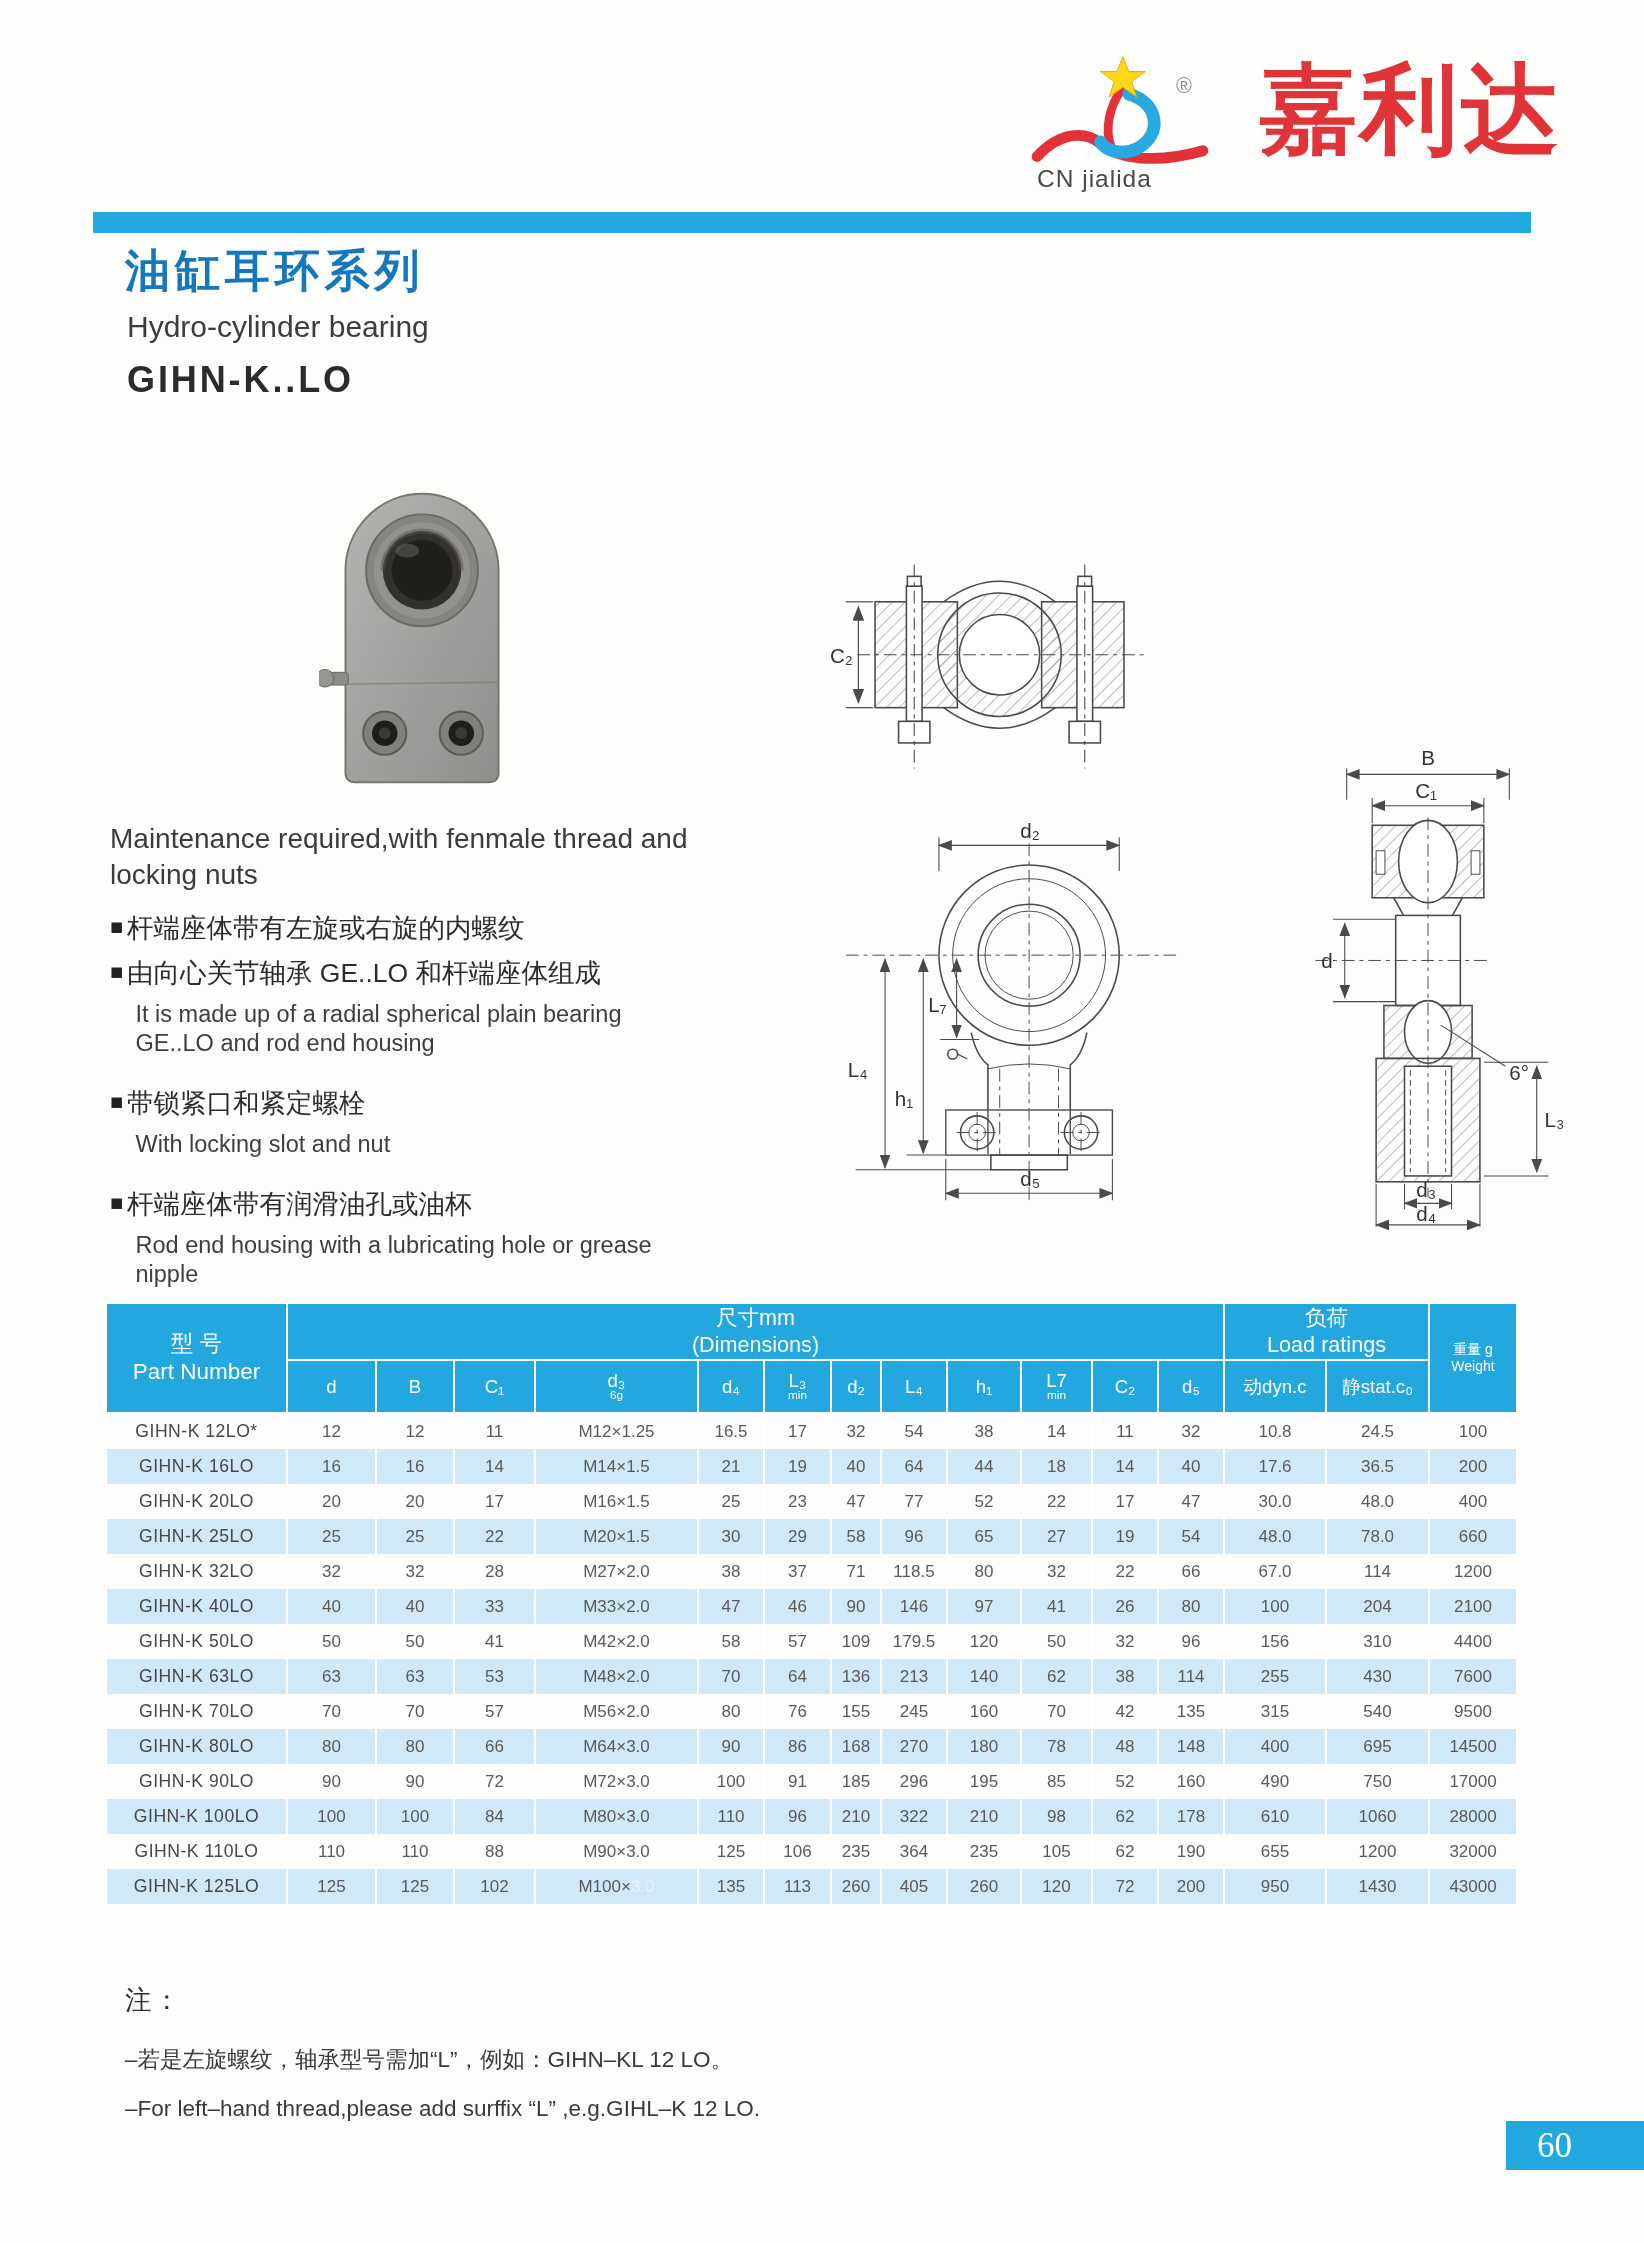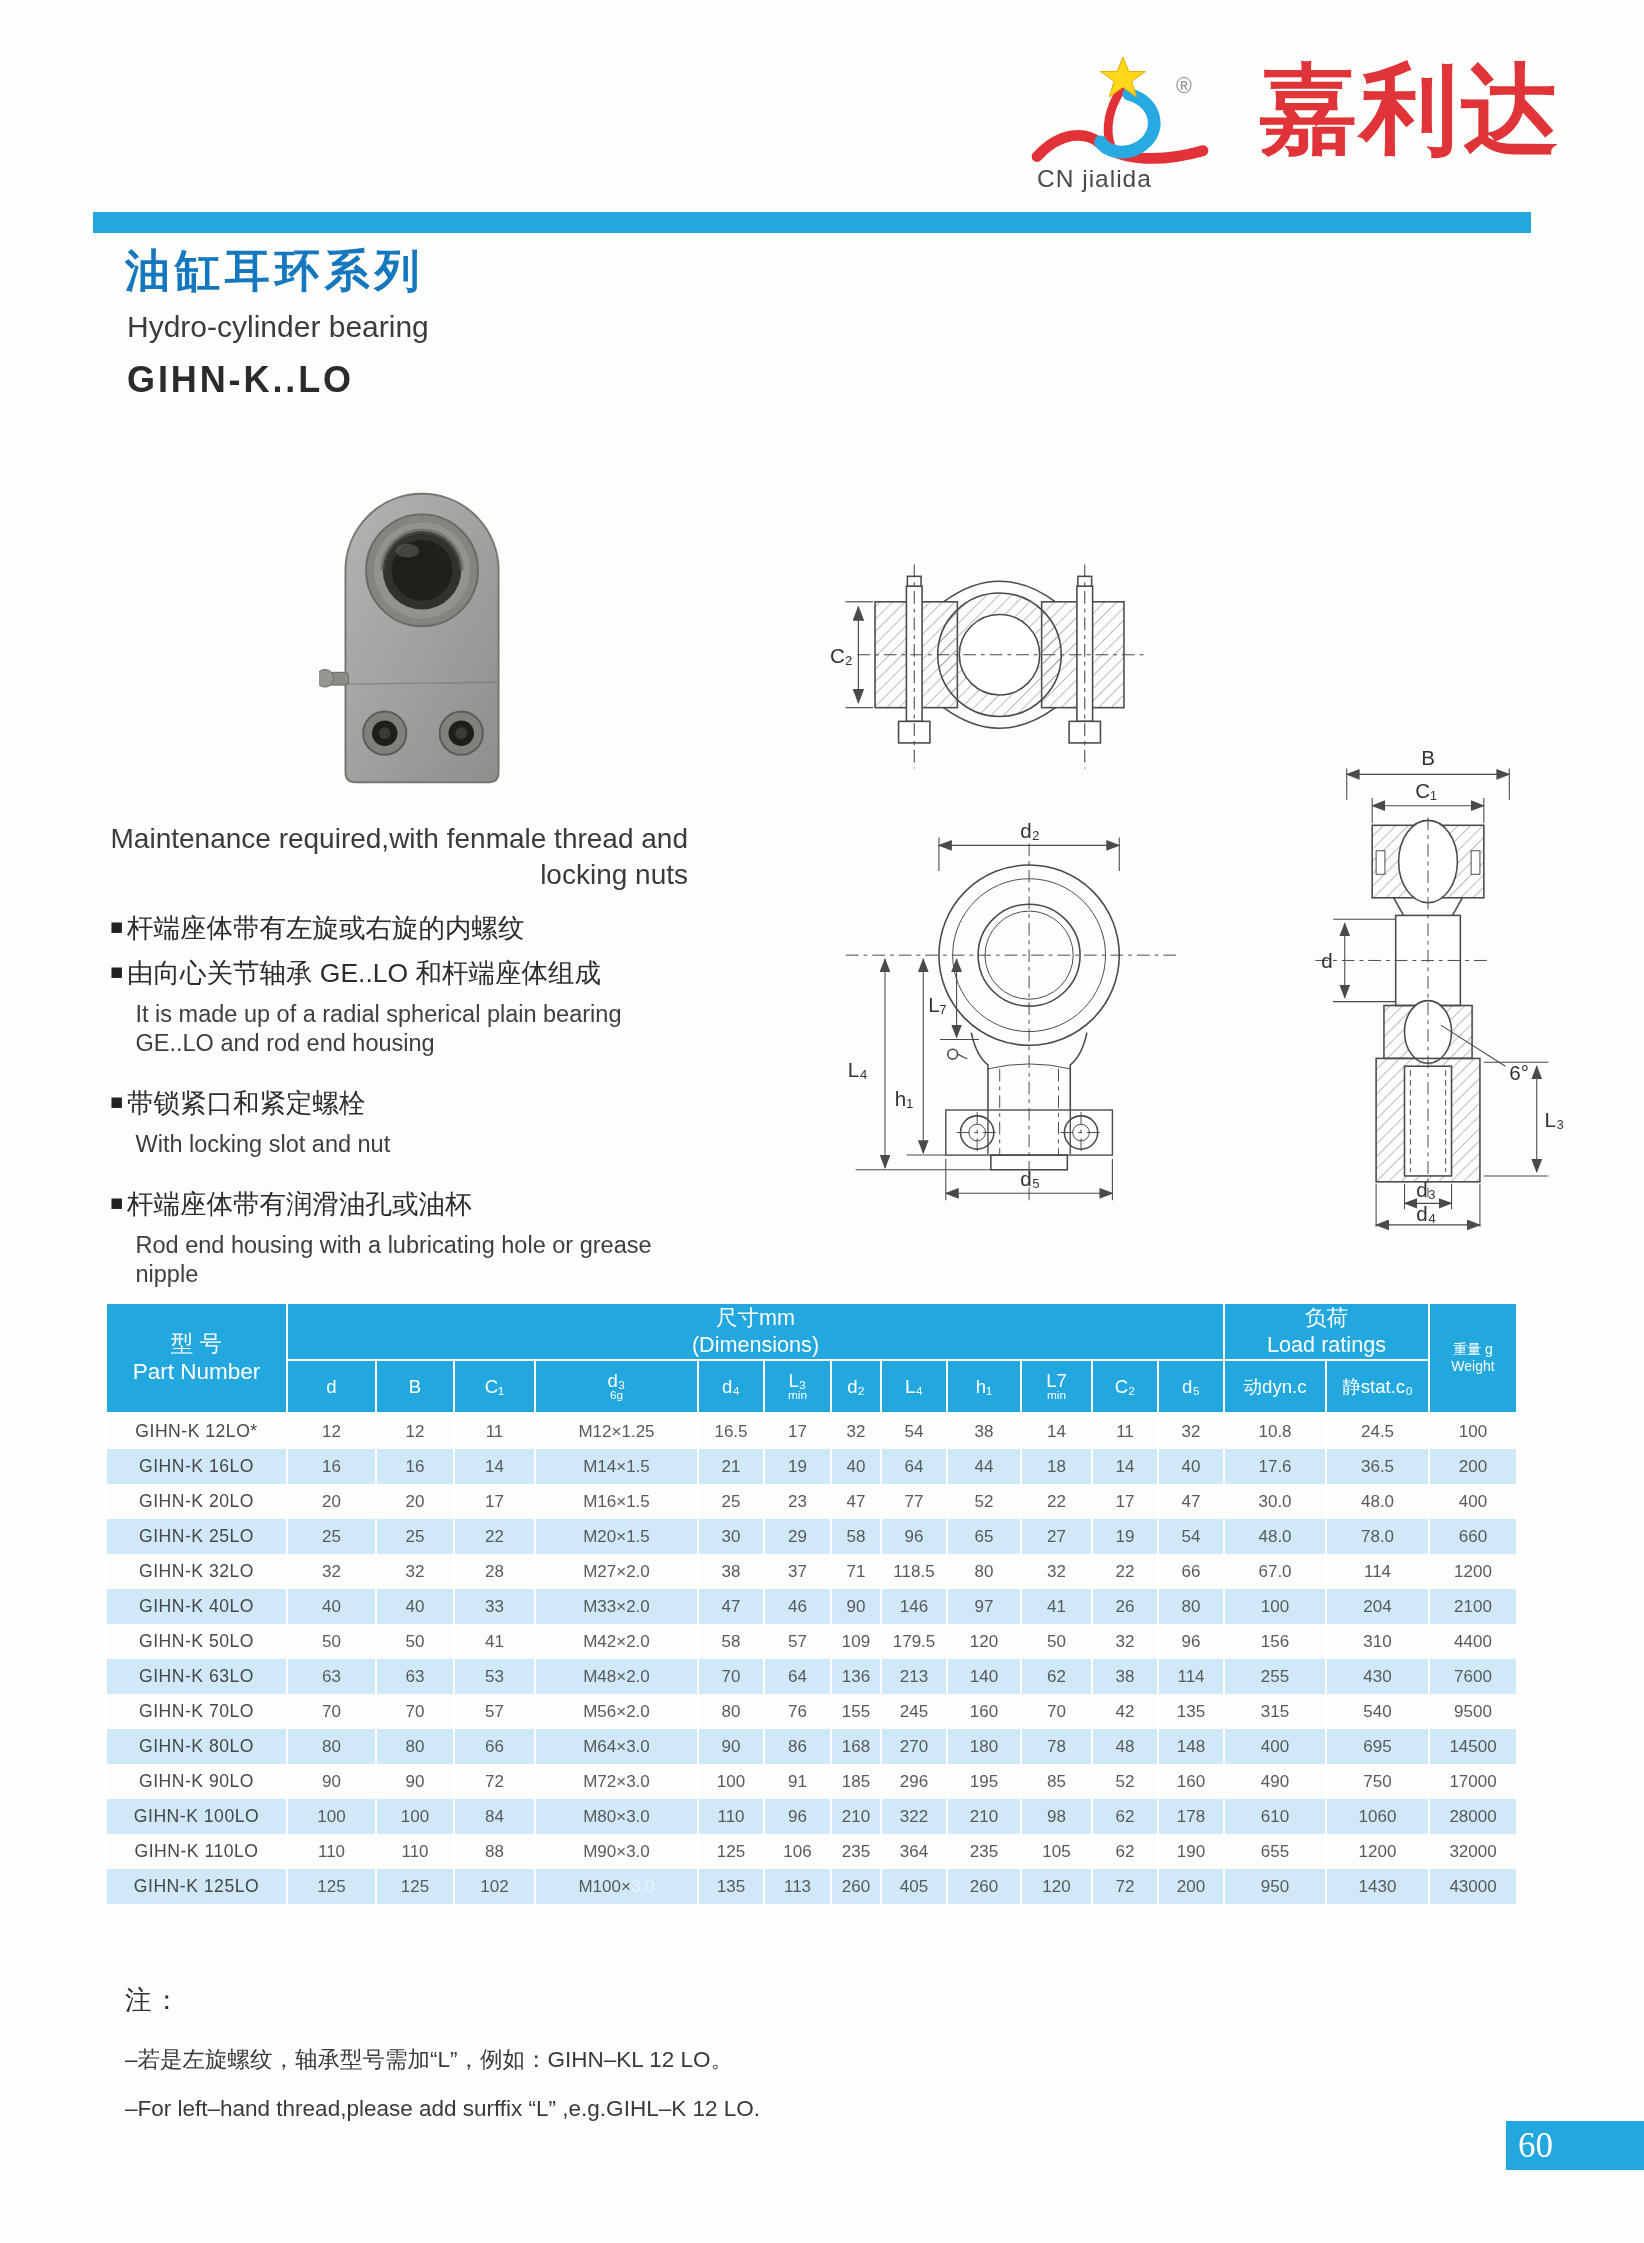"Maintenance required,with fenmale thread" .intro { text-align: right -> none }
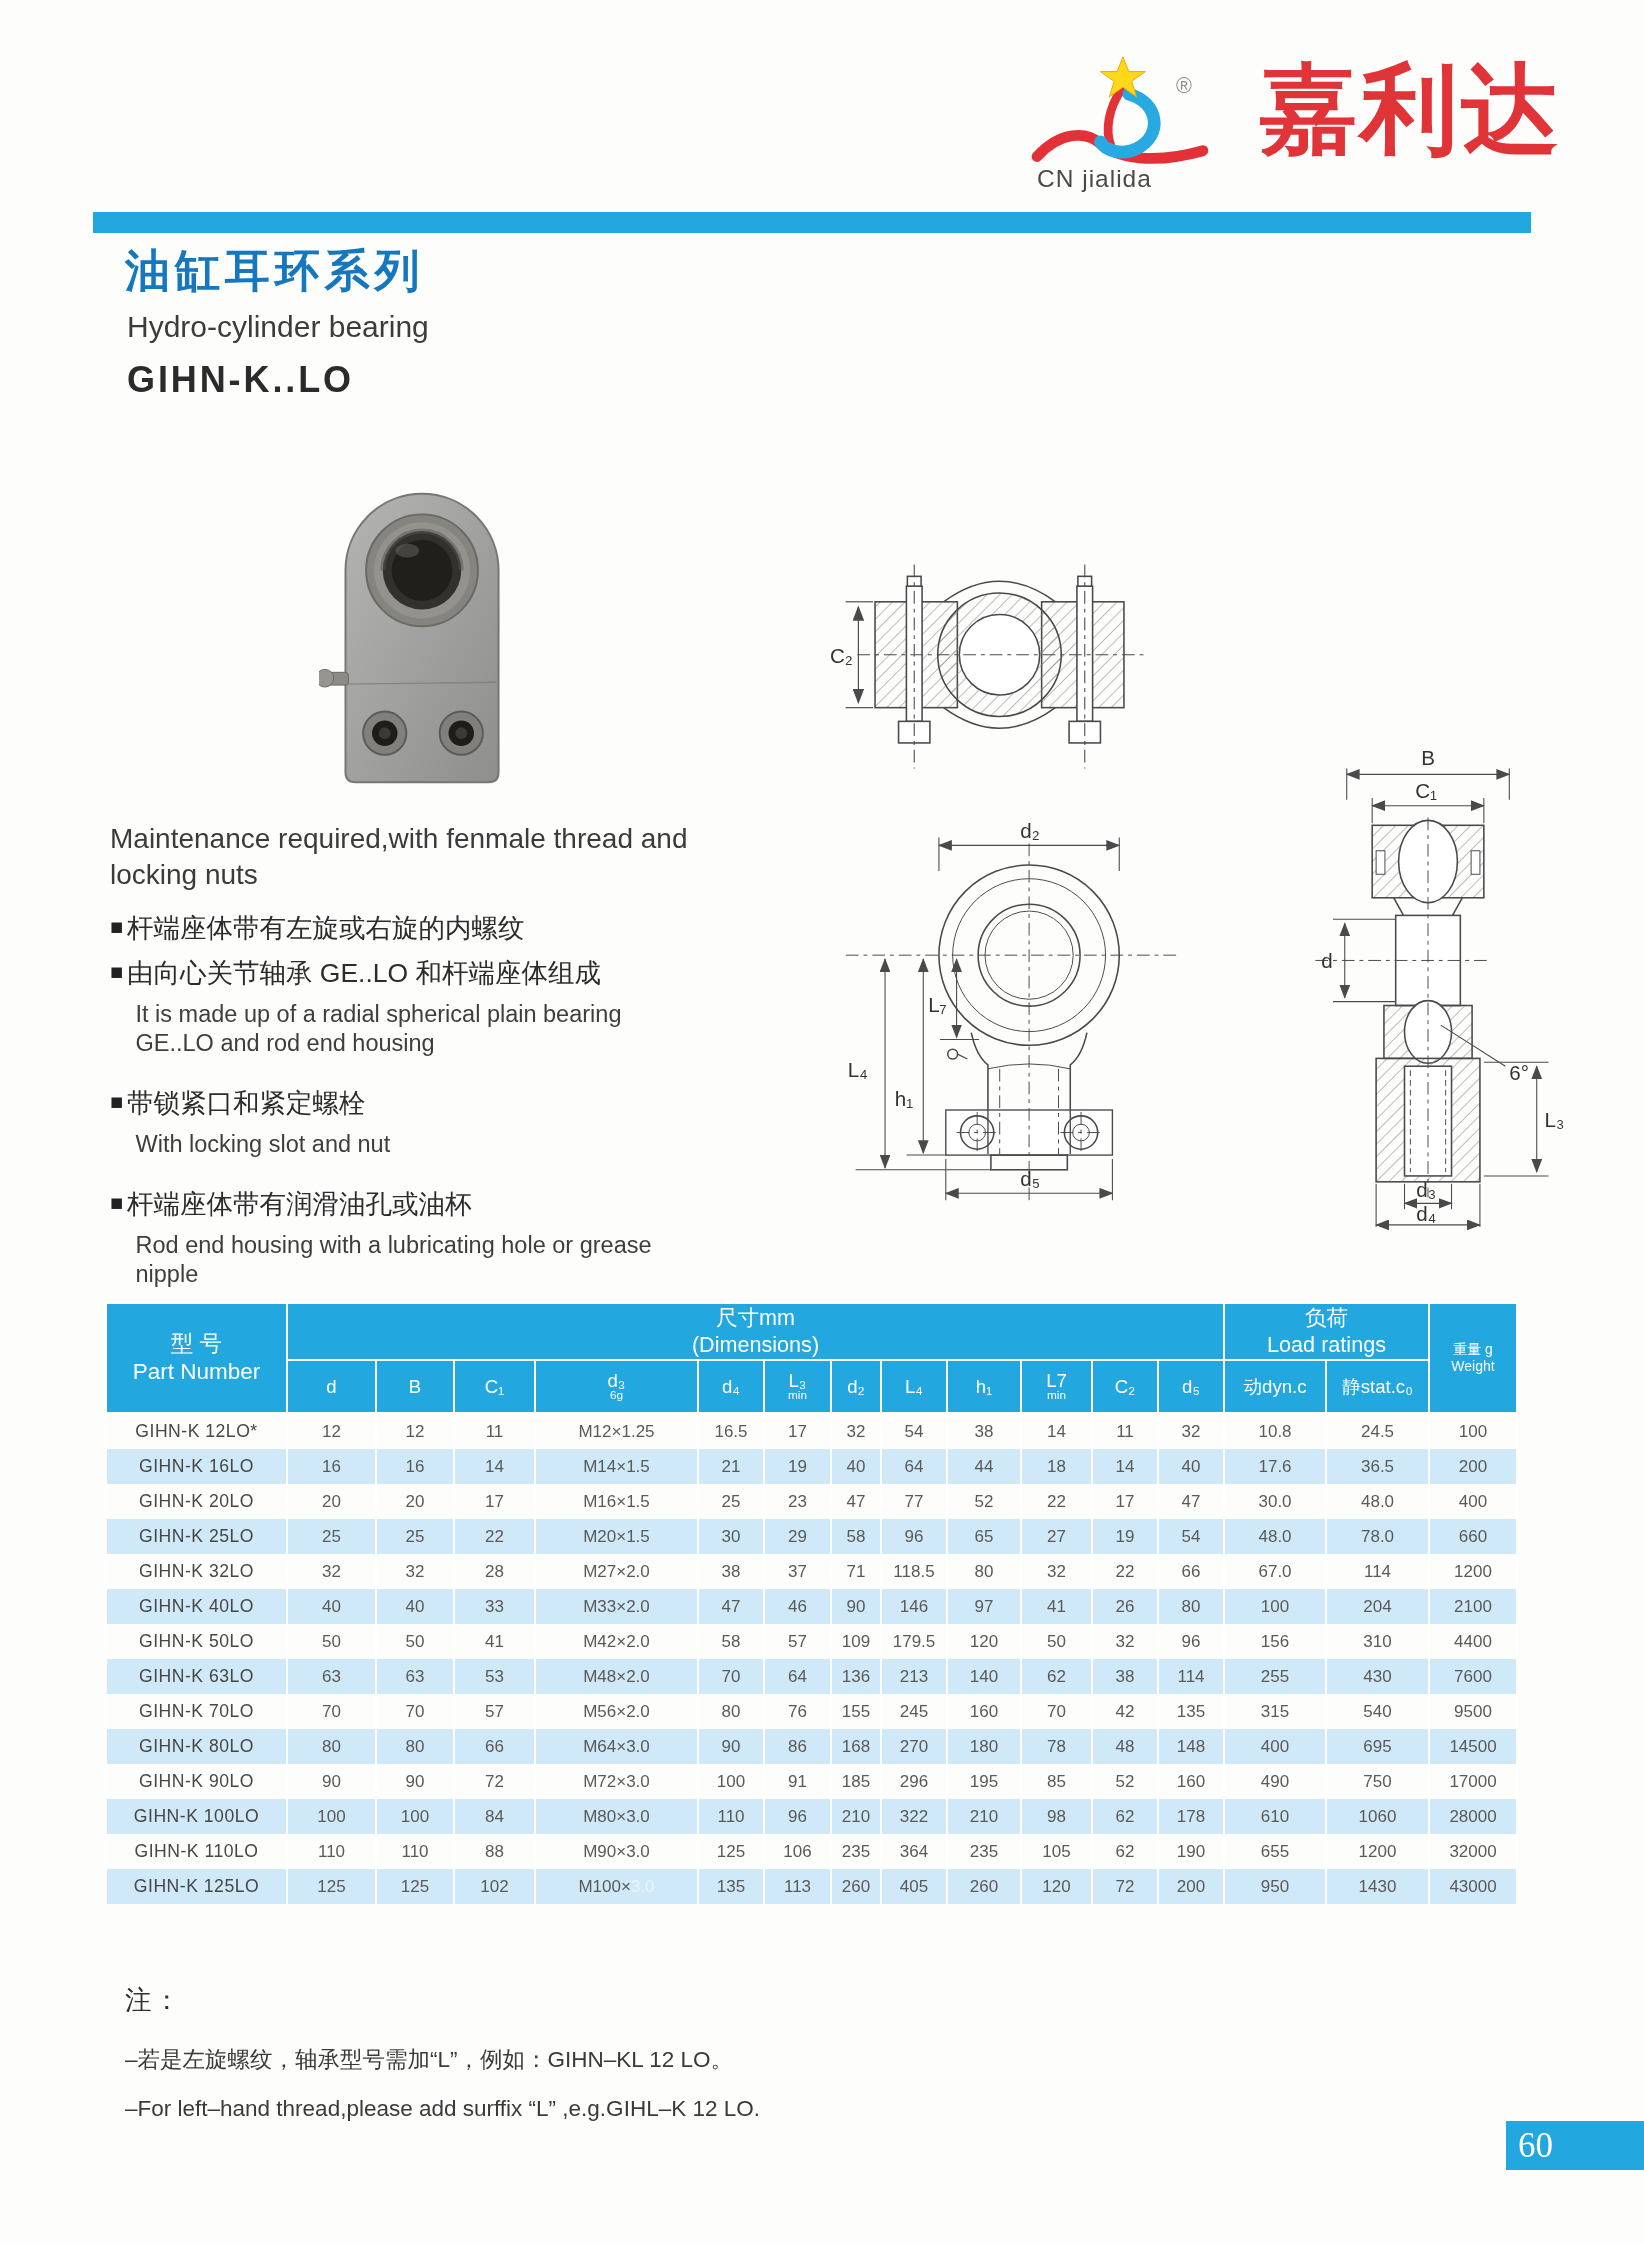"60" .page-badge span { padding-left: 12px -> 31px }
